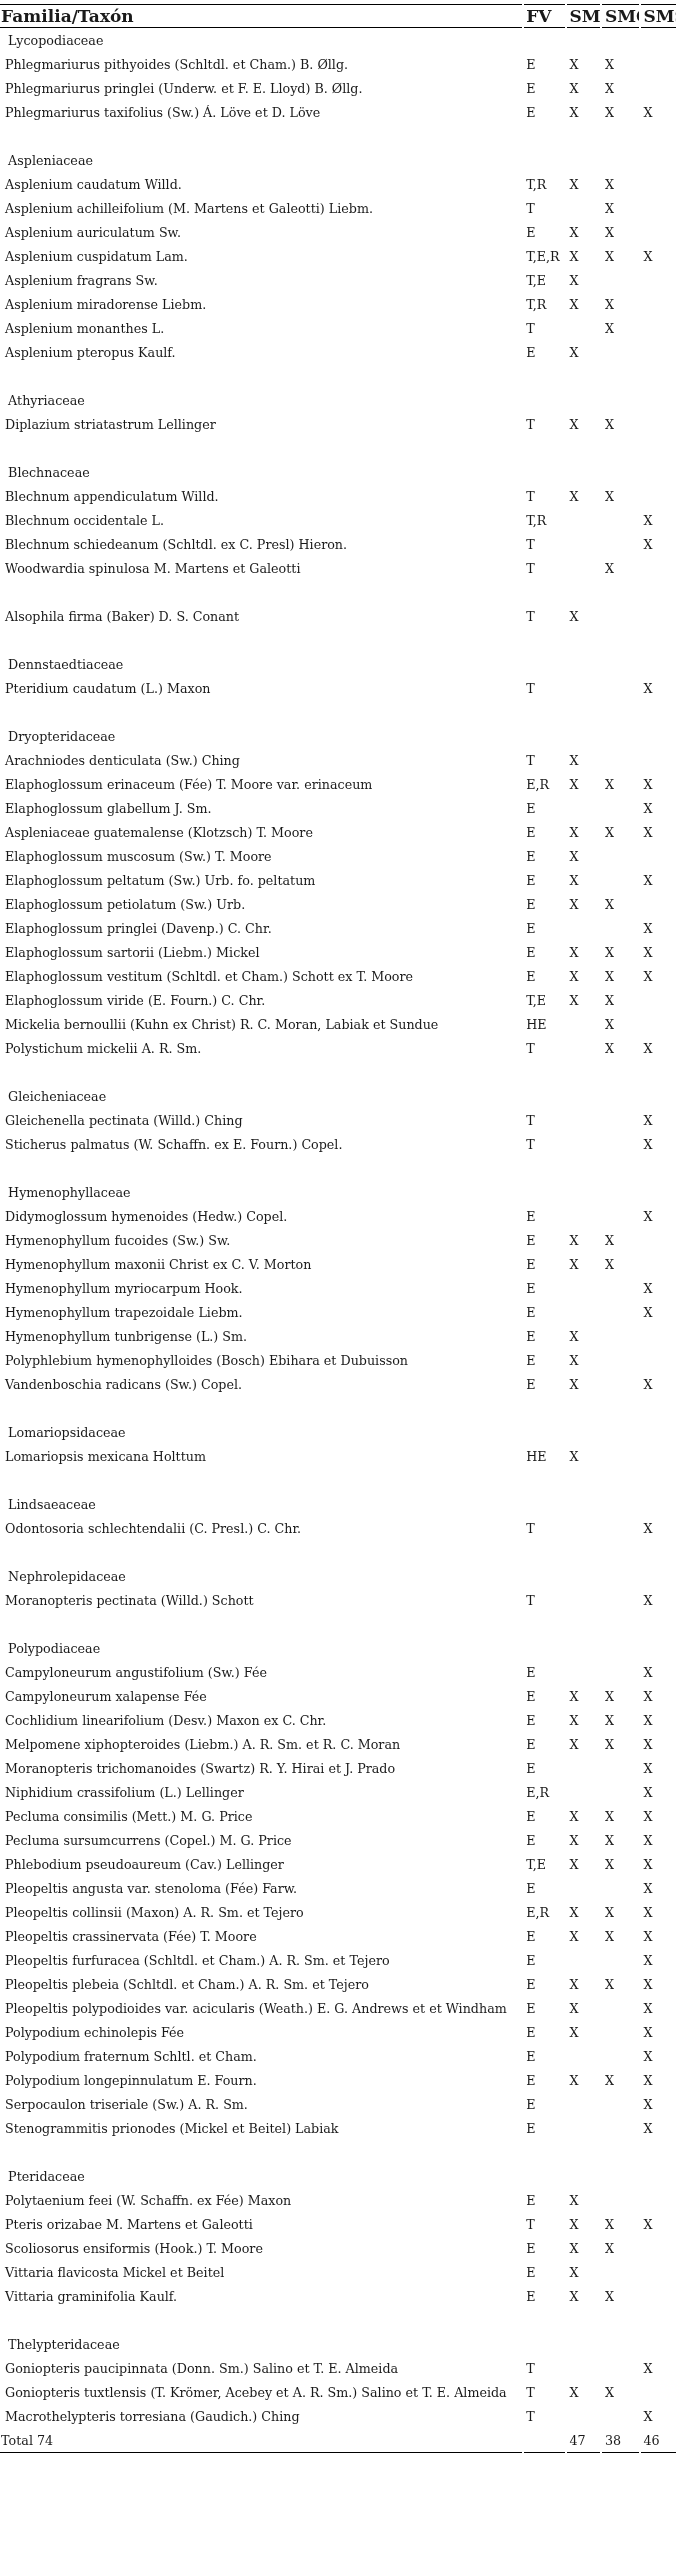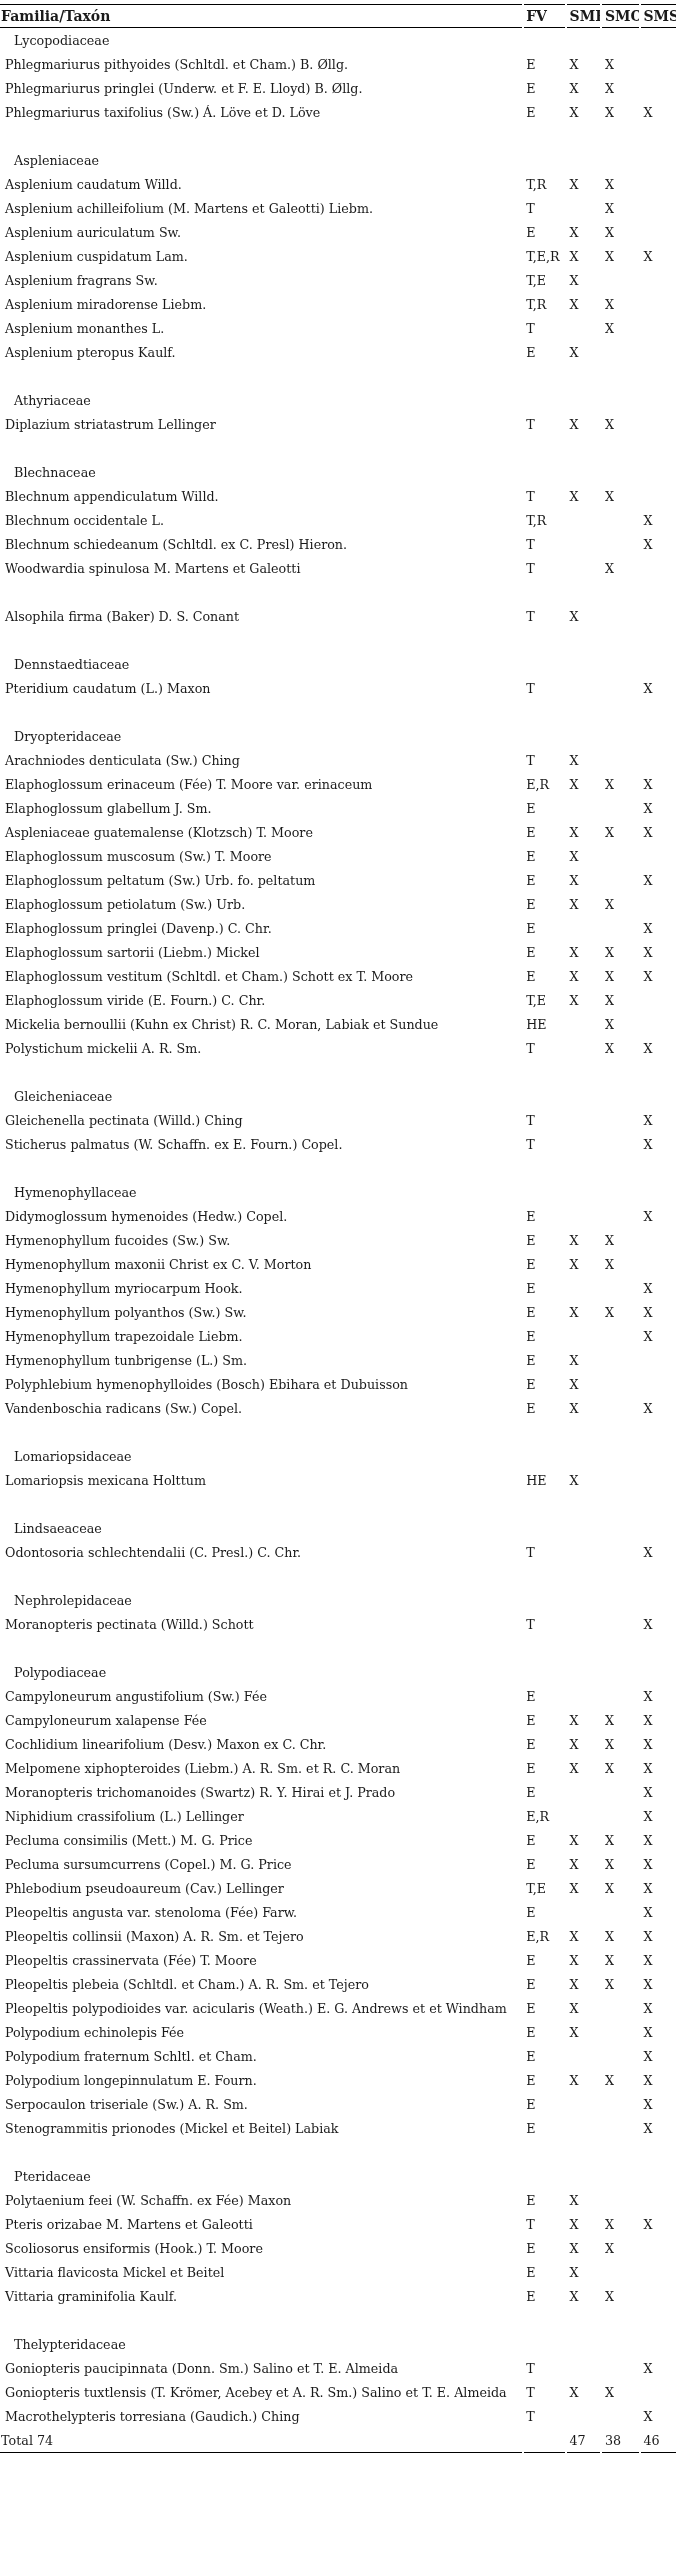"Familia/Taxón" table.taxa thead th { font-size: 14px -> 17px }
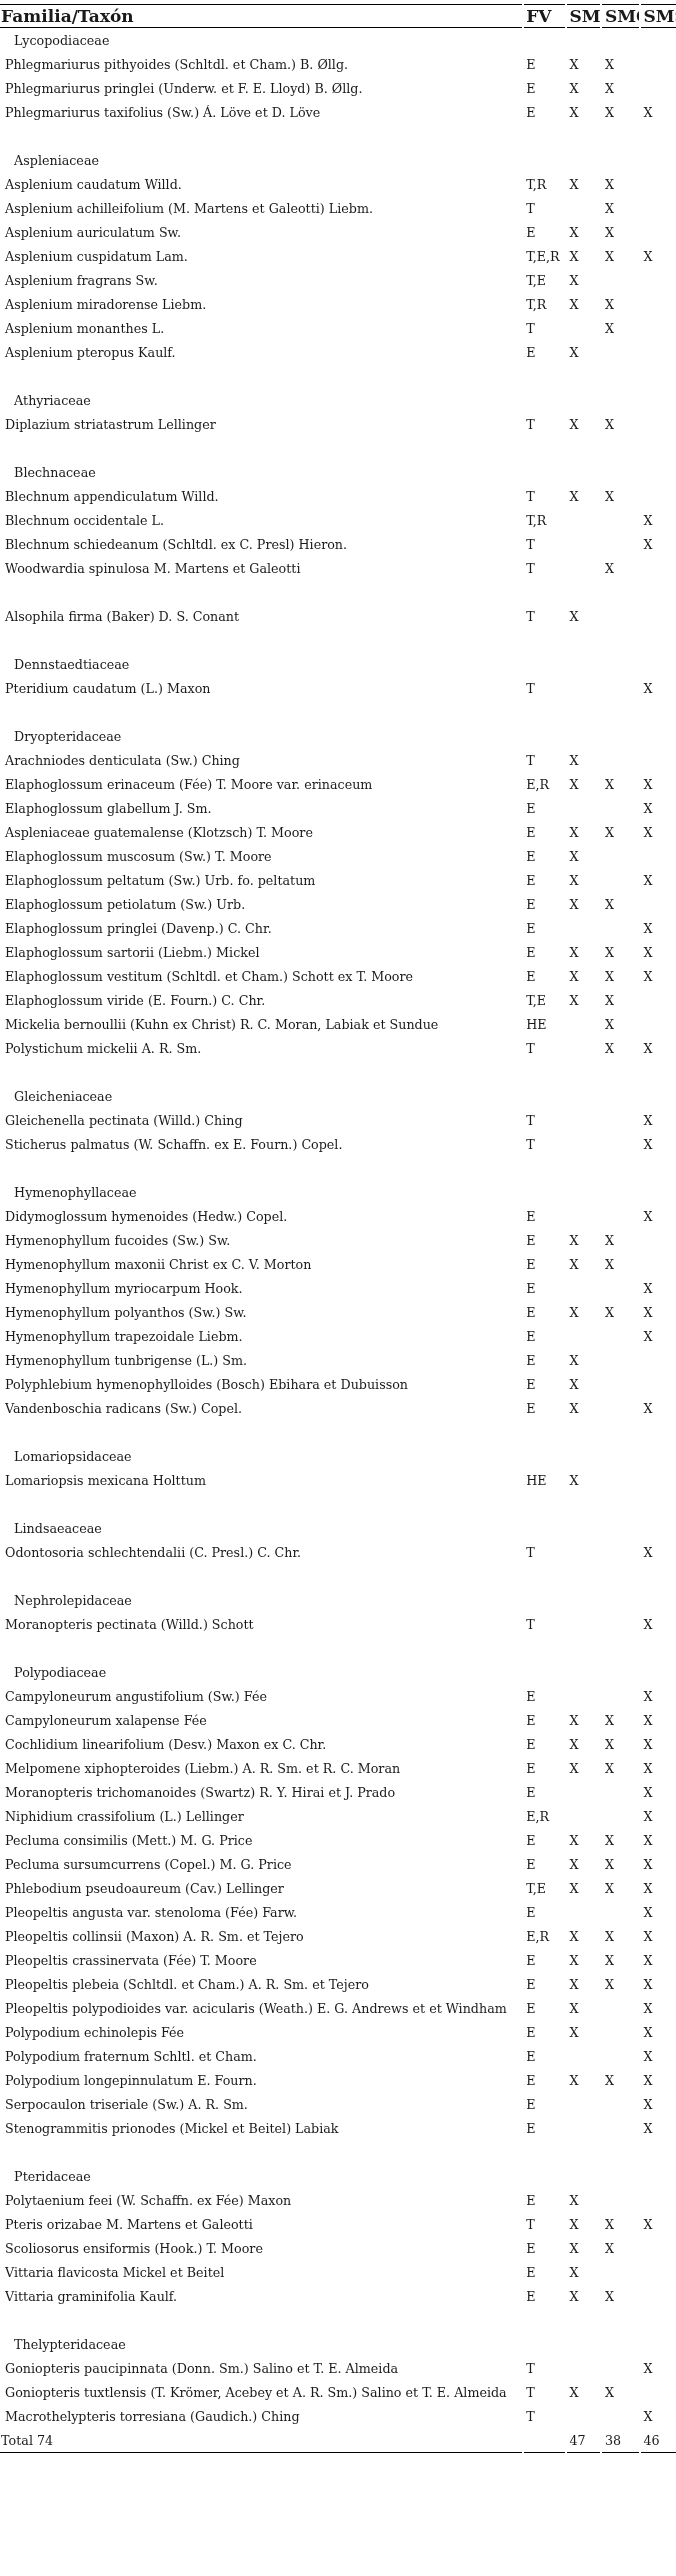"Lycopodiaceae" table.taxa td.family { padding-left: 15px -> 9px }
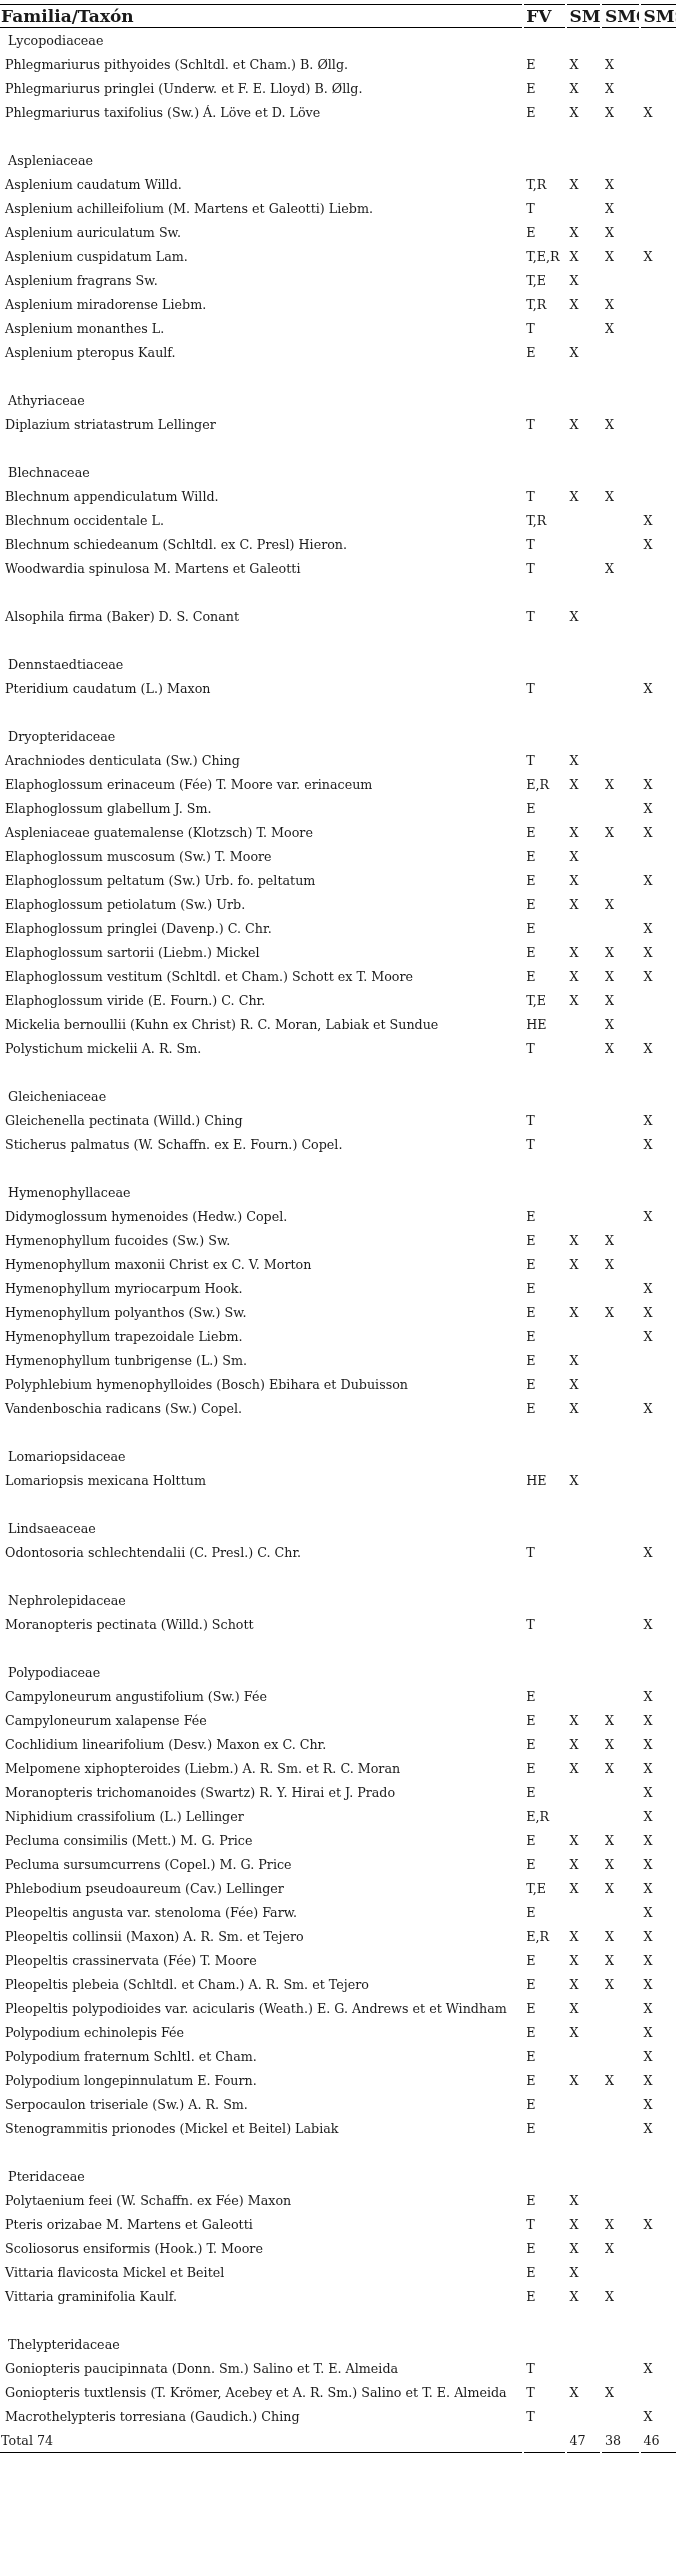"Hymenophyllum polyanthos (Sw.) Sw." tr { html: <tr> <td>Hymenophyllum polyanthos (Sw.) Sw.</td> <td>E</td> <td>X</td> <td>X</td> <td>X</td> </tr> -> none }
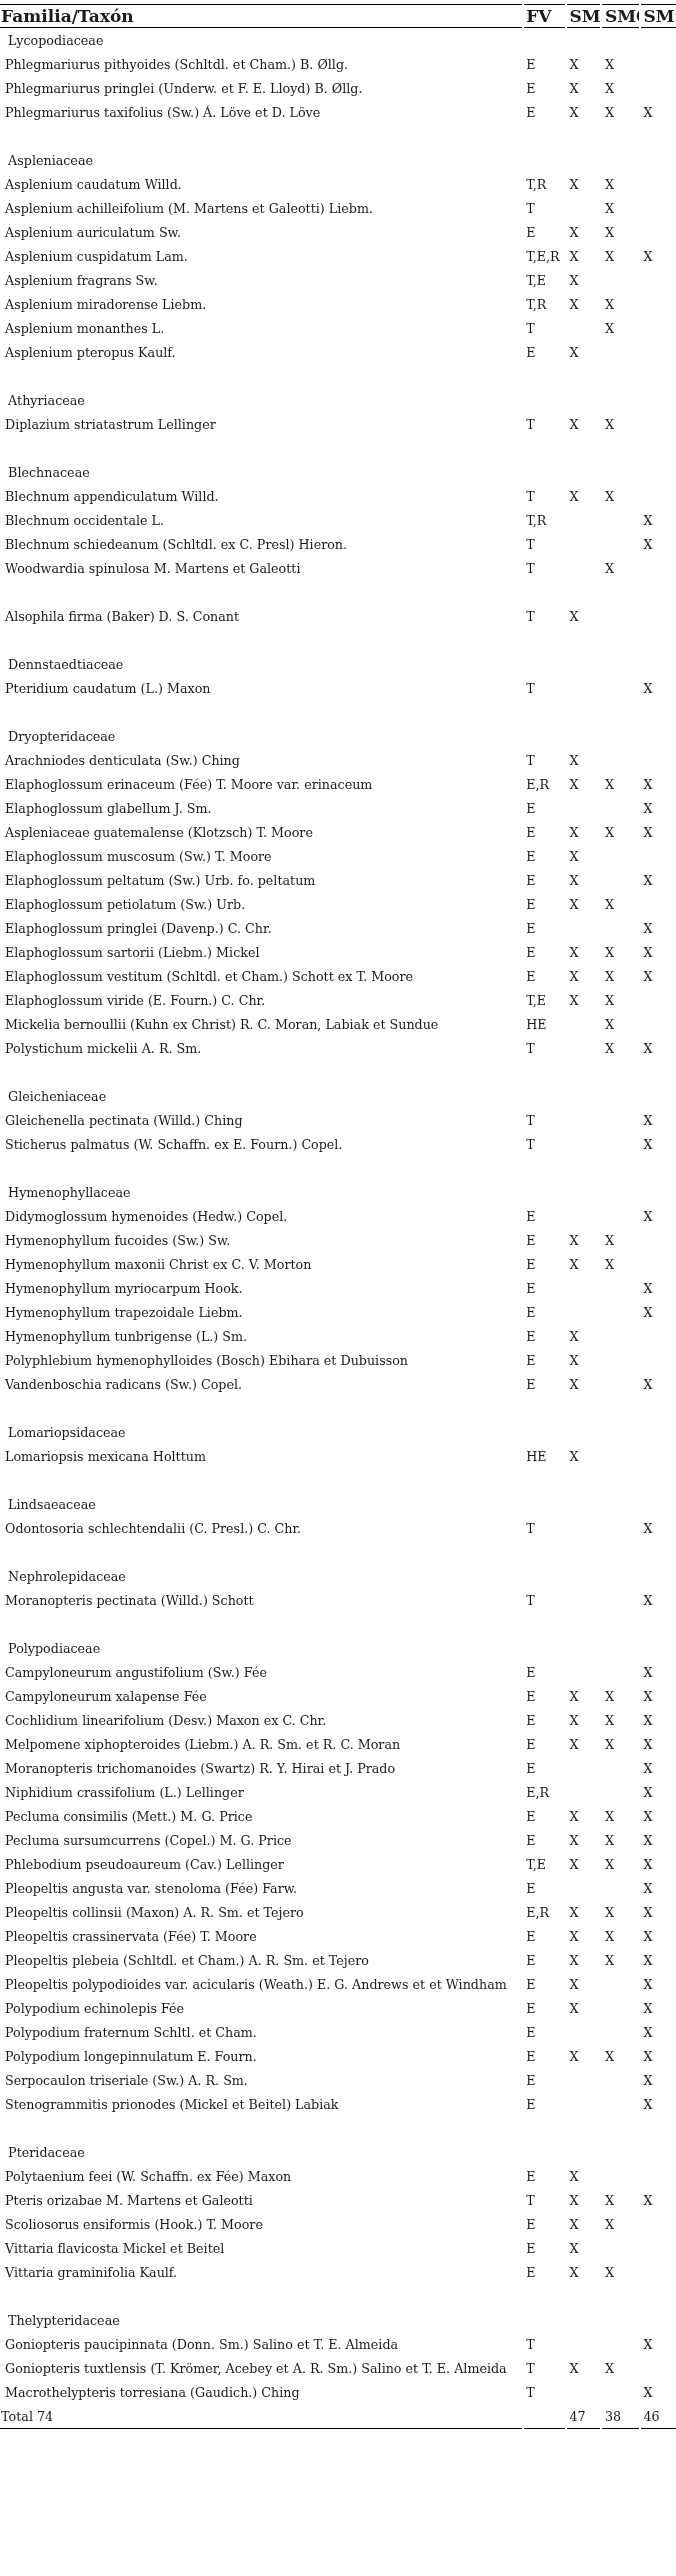"Pleopeltis furfuracea (Schltdl. et" tr { html: none -> <tr> <td>Pleopeltis furfuracea (Schltdl. et Cham.) A. R. Sm. et Tejero</td> <td>E</td> <td></td> <td></td> <td>X</td> </tr> }
